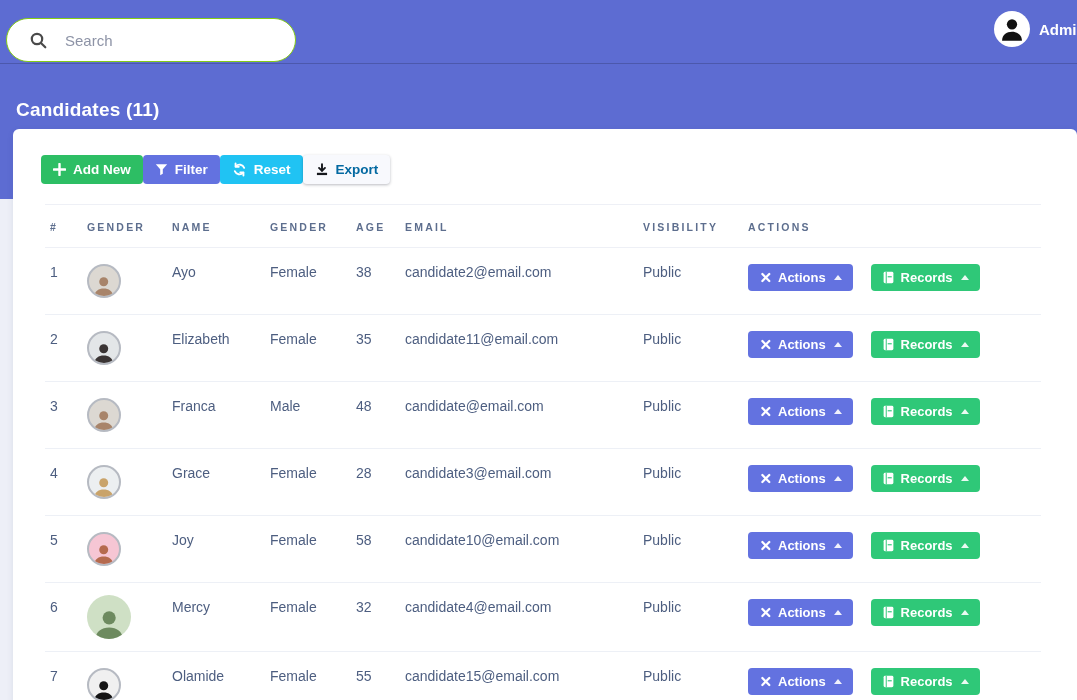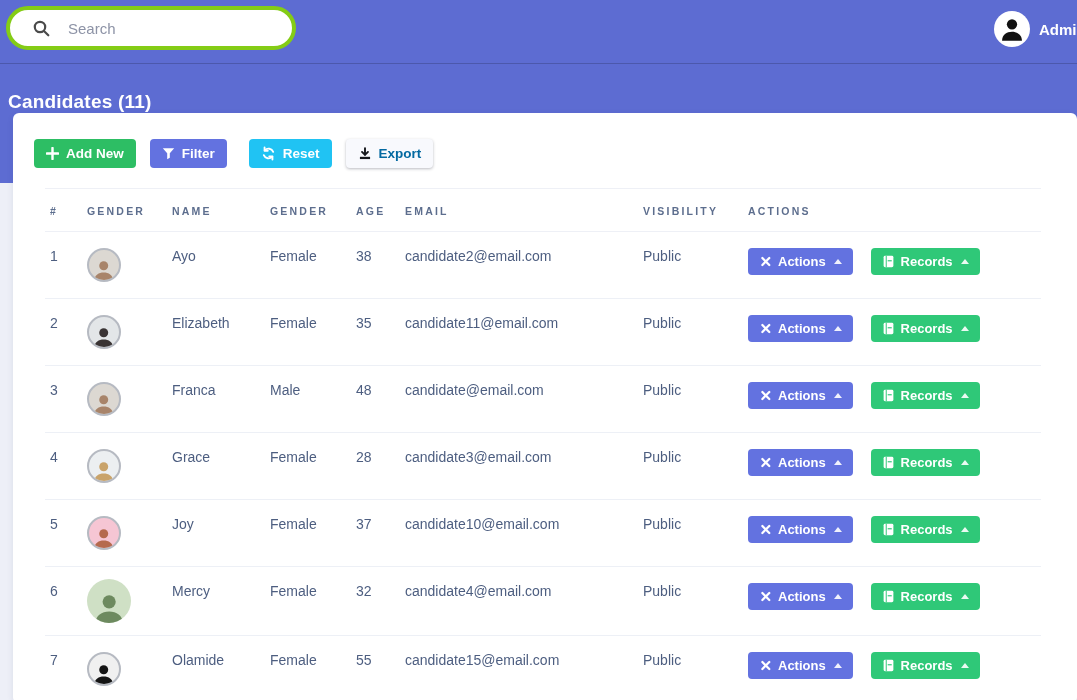"Search" .search-pill { border: 4px solid #84cc16 -> 1px solid #84cc16; top: 6px -> 18px }
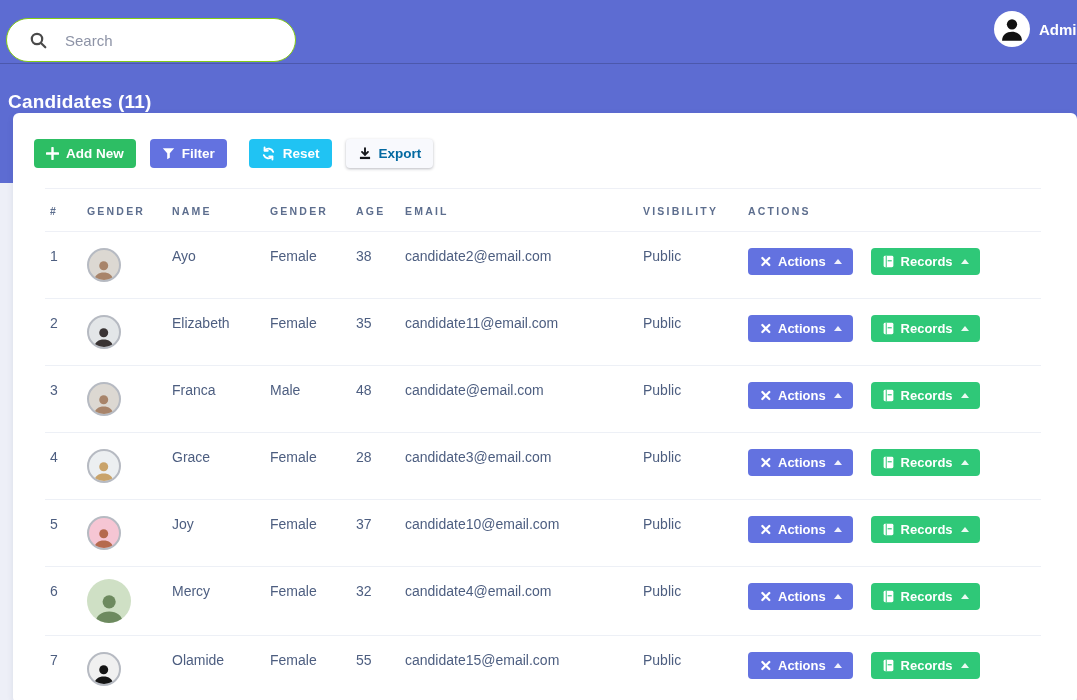"Candidates (11)" h1.page-title { margin: 0 -> 8px }
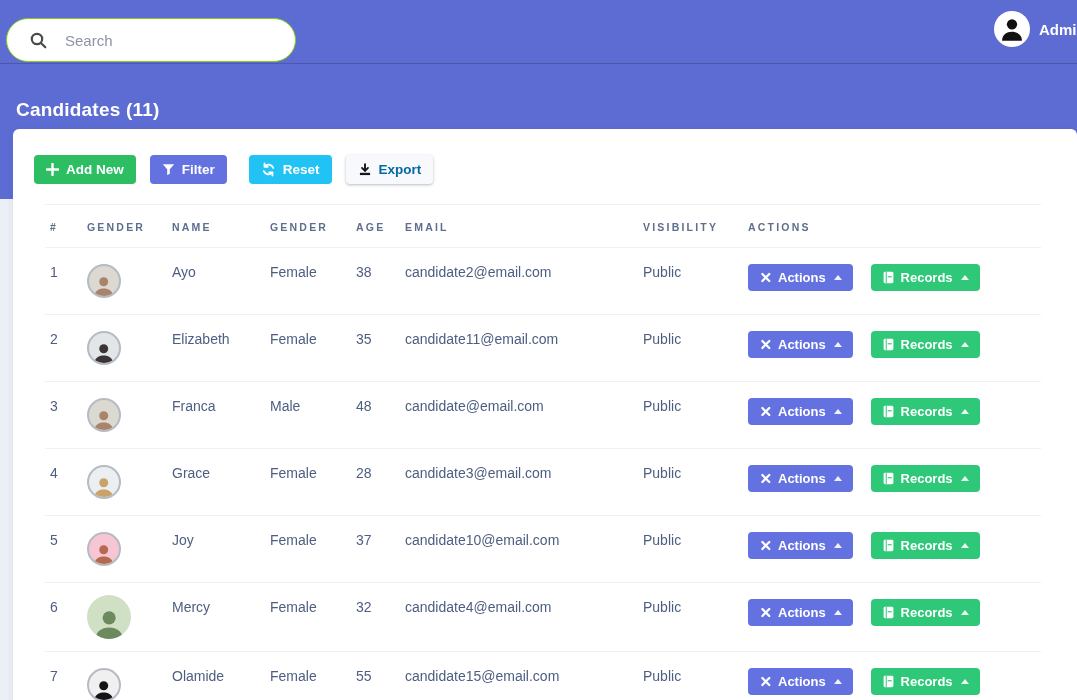"Add New" .toolbar { gap: 14px -> none; padding: 26px 32px 20px 21px -> 26px 32px 20px 28px }
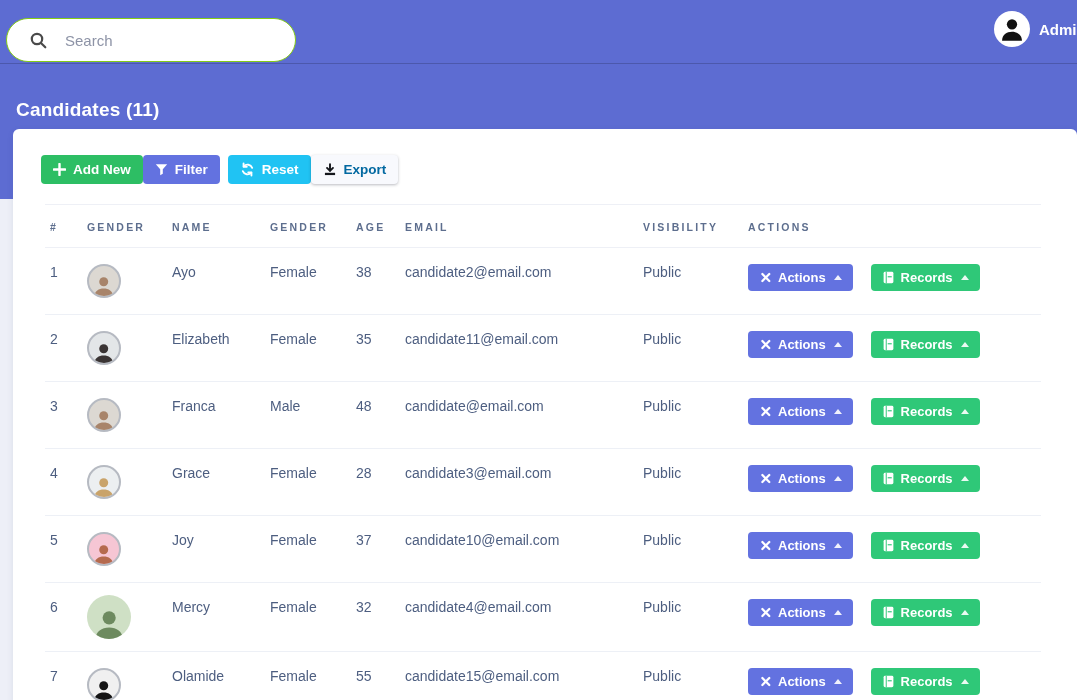"Reset" .btn-cyan { margin-left: 8px -> none }
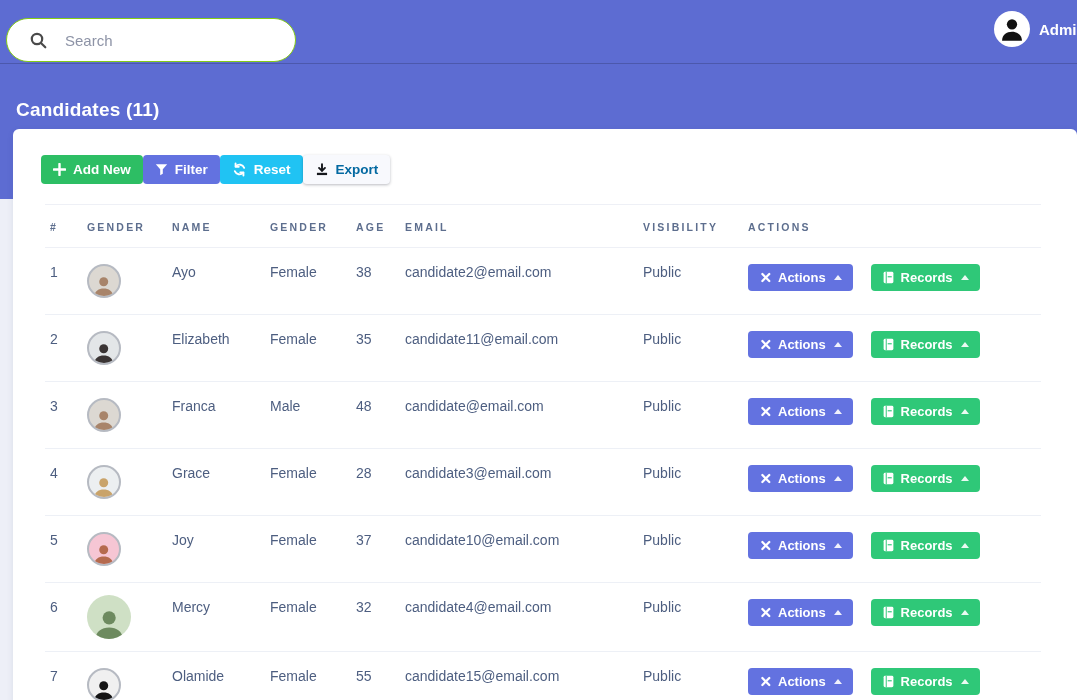"37" td { text: 37 -> 58 }
